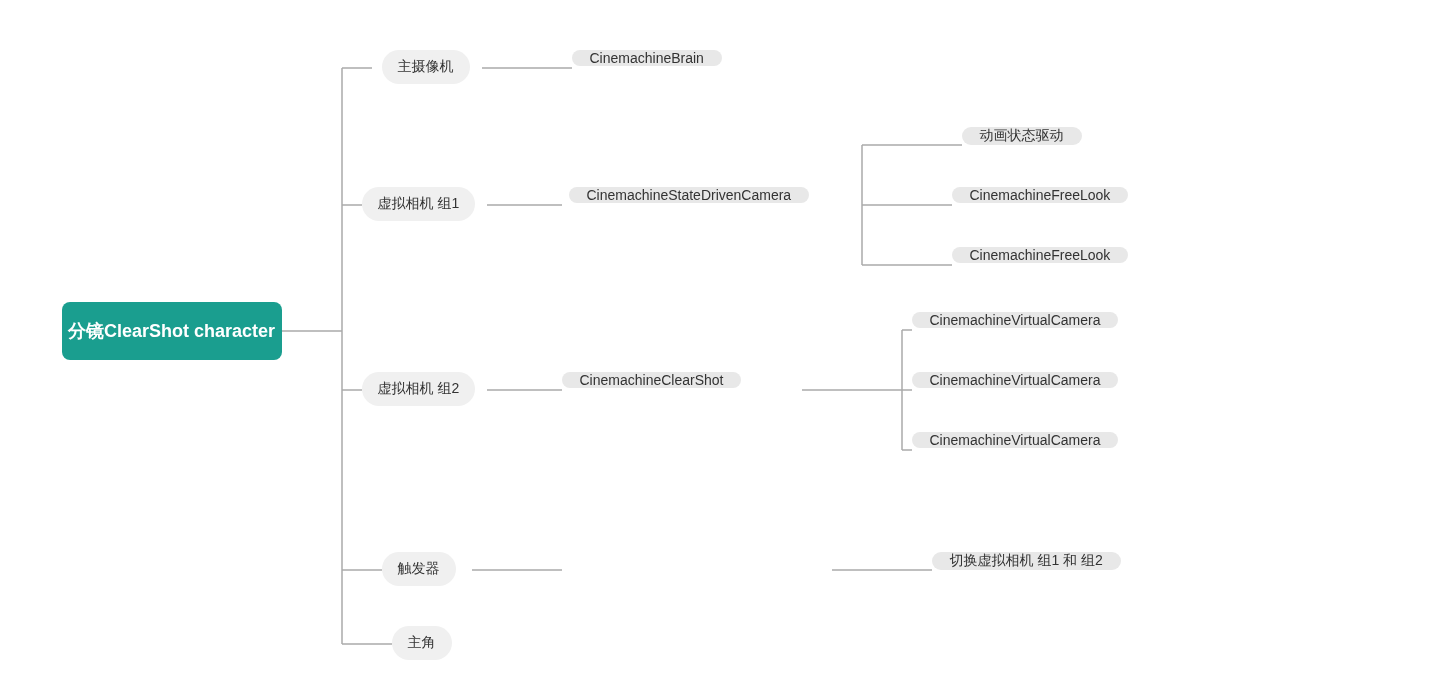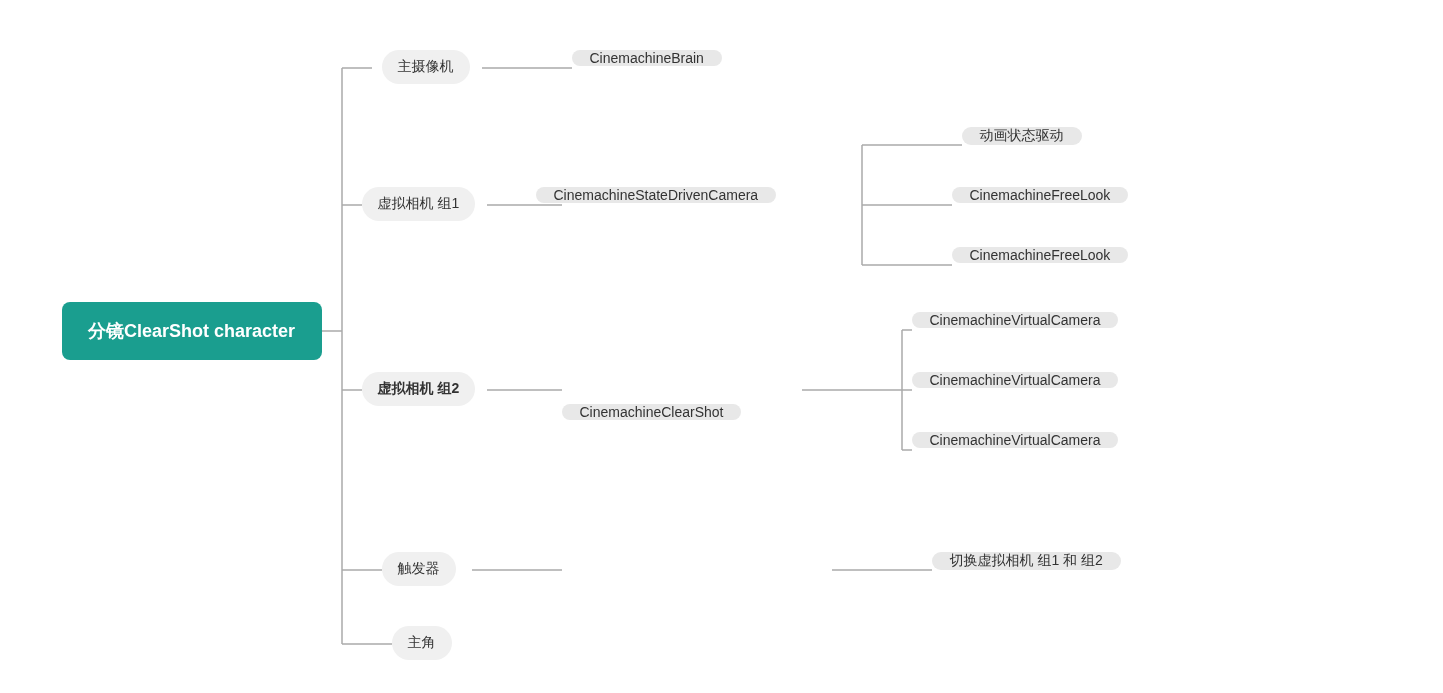"CinemachineStateDrivenCamera" div.node { left: 504px -> 537px }
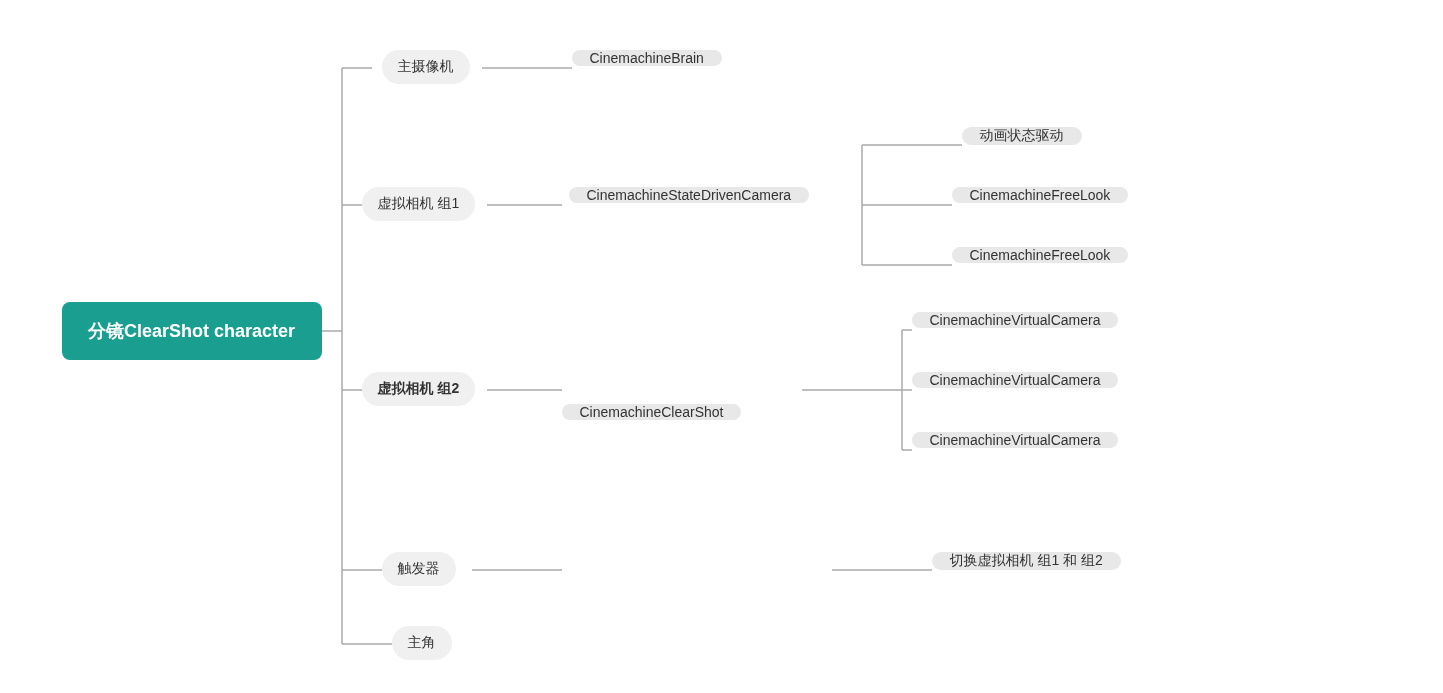"分镜ClearShot character" div.node { width: 260px -> 220px }
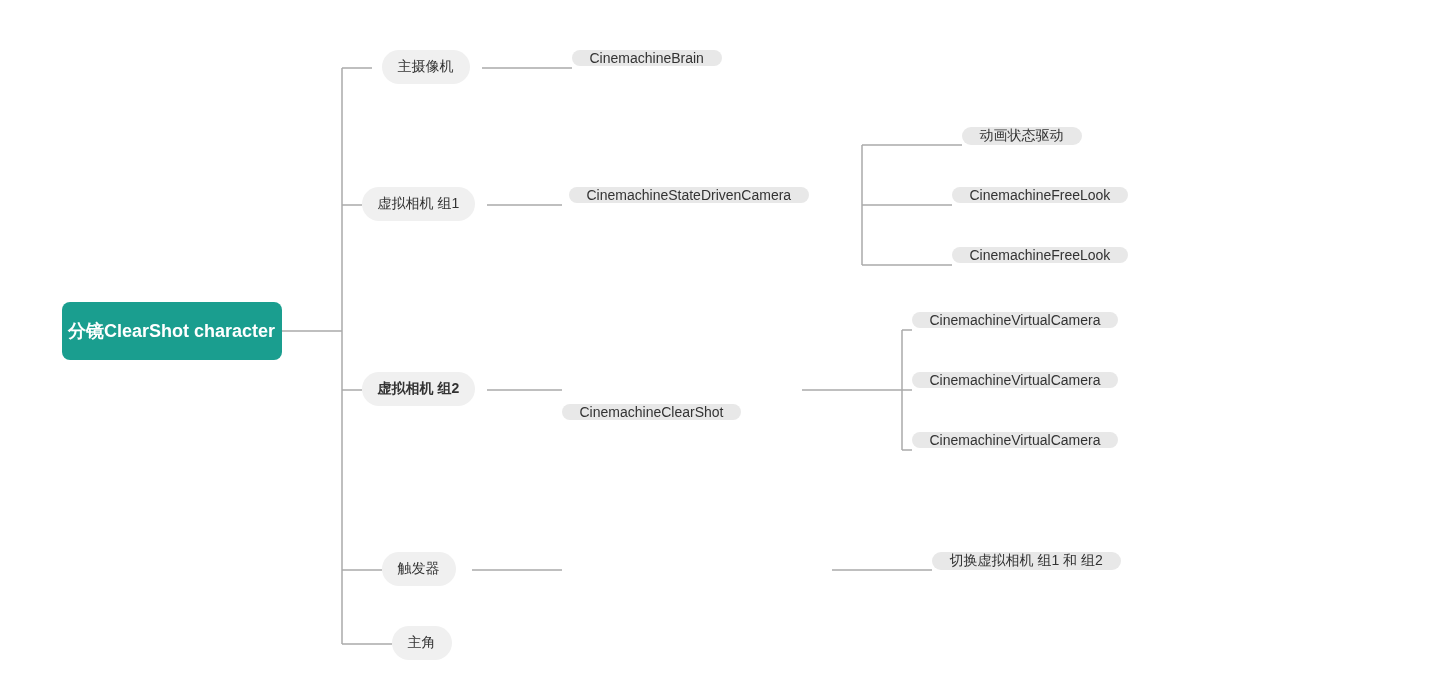"虚拟相机 组2" div.node { font-weight: bold -> none }
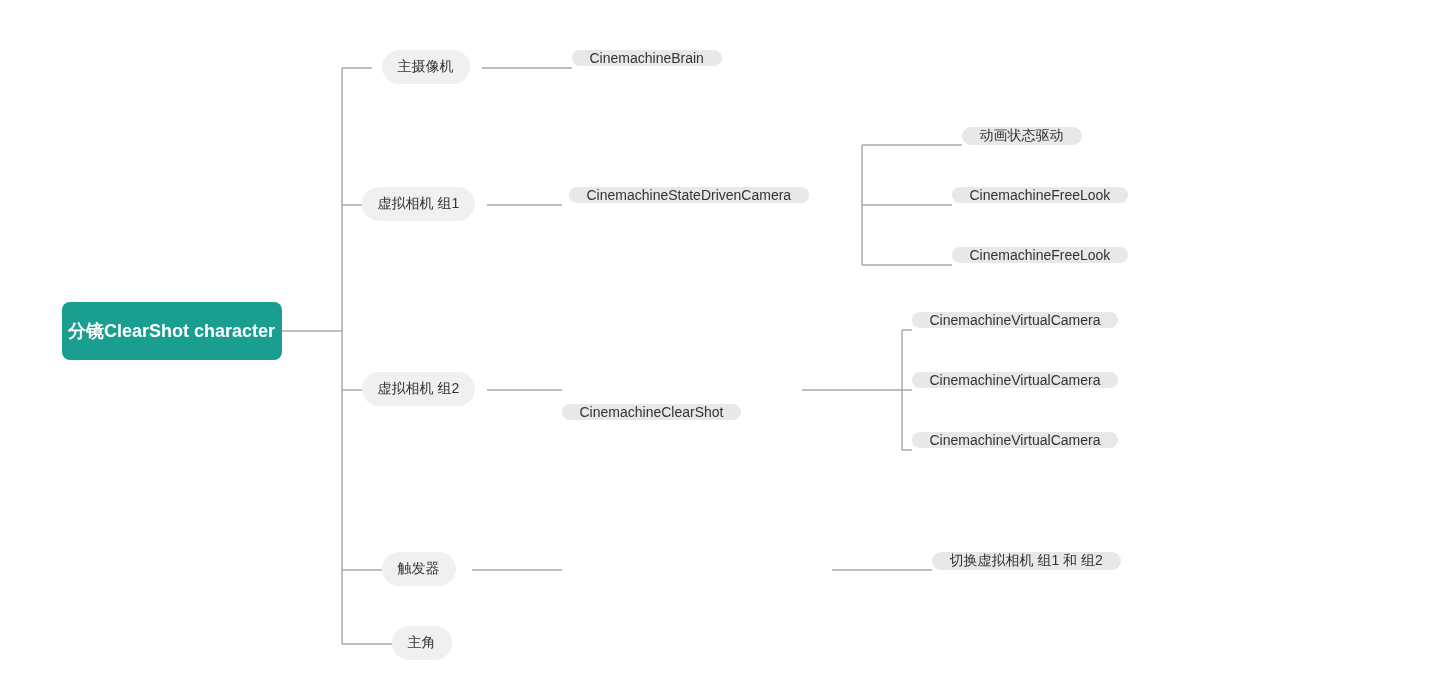"CinemachineClearShot" div.node { margin-top: 32px -> none }
